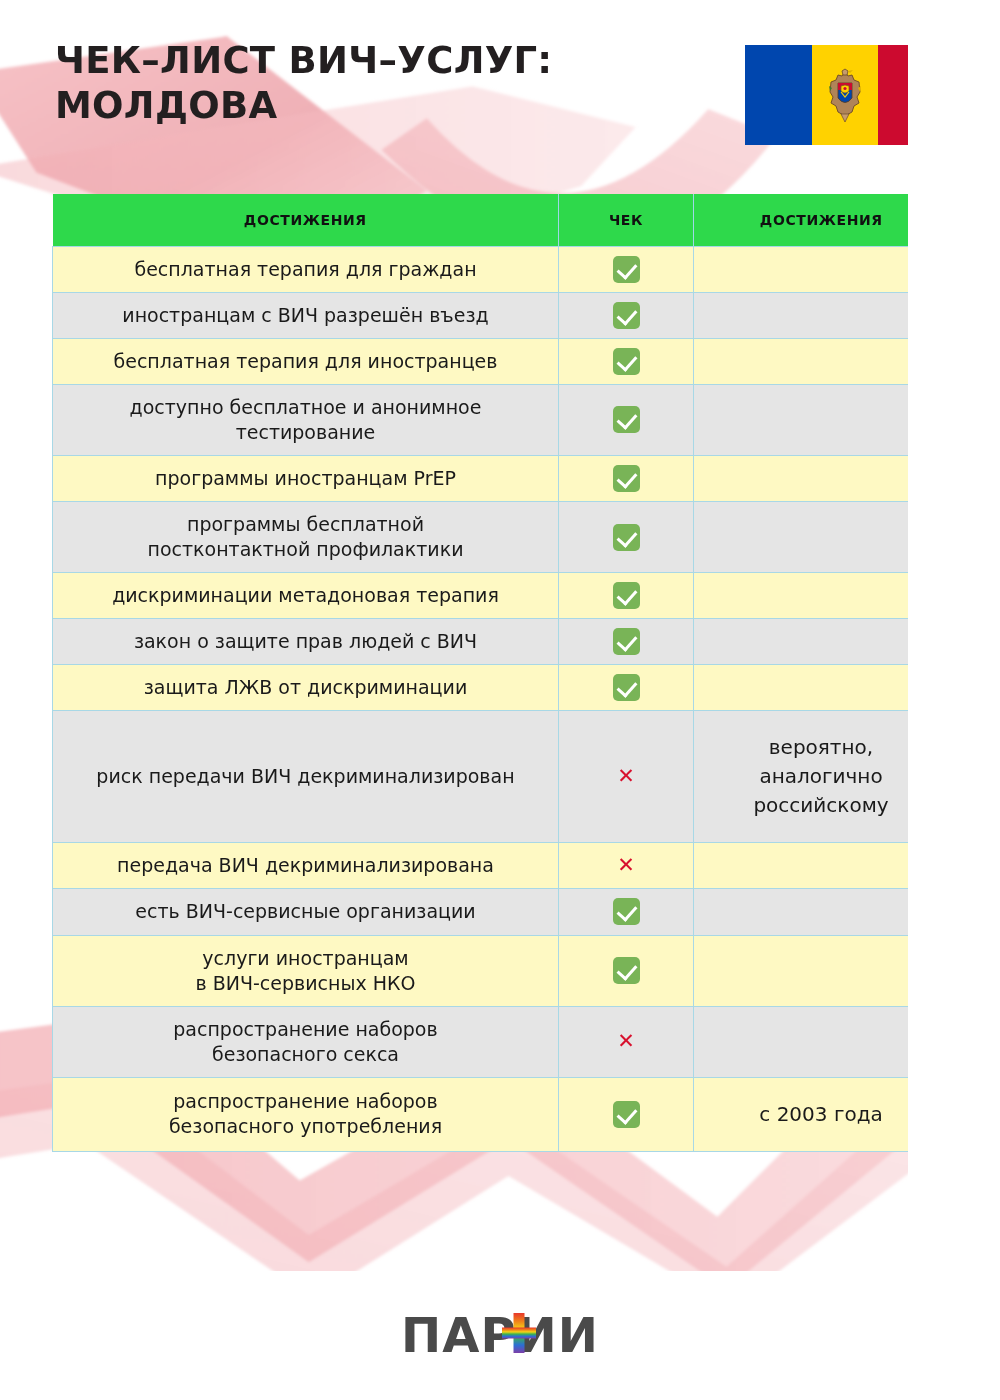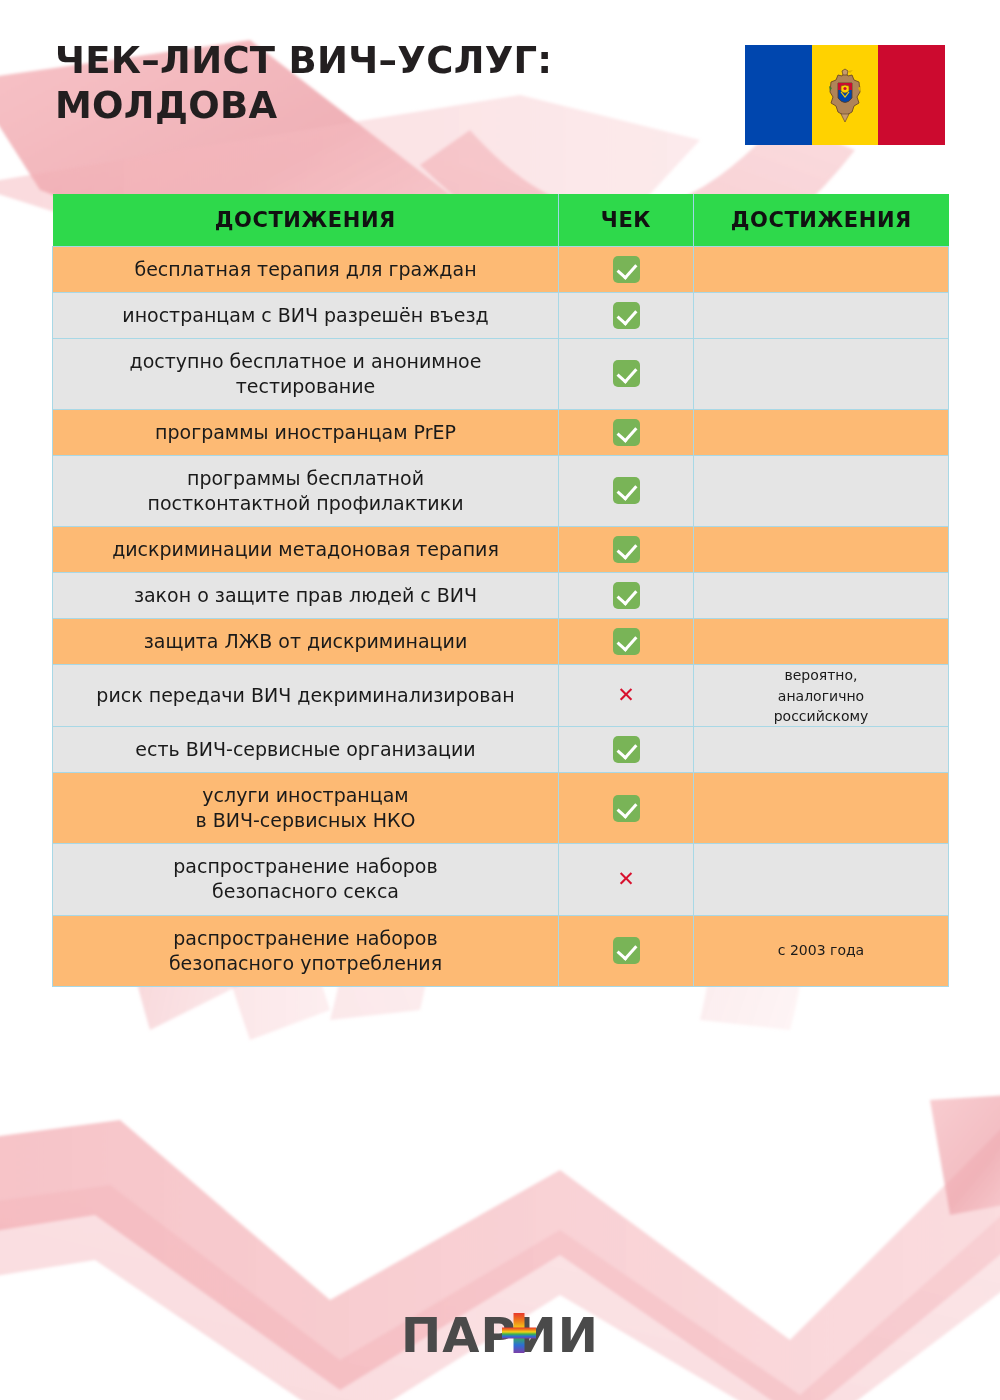"ЧЕК–ЛИСТ ВИЧ–УСЛУГ:" #page { width: 1000px -> 908px }
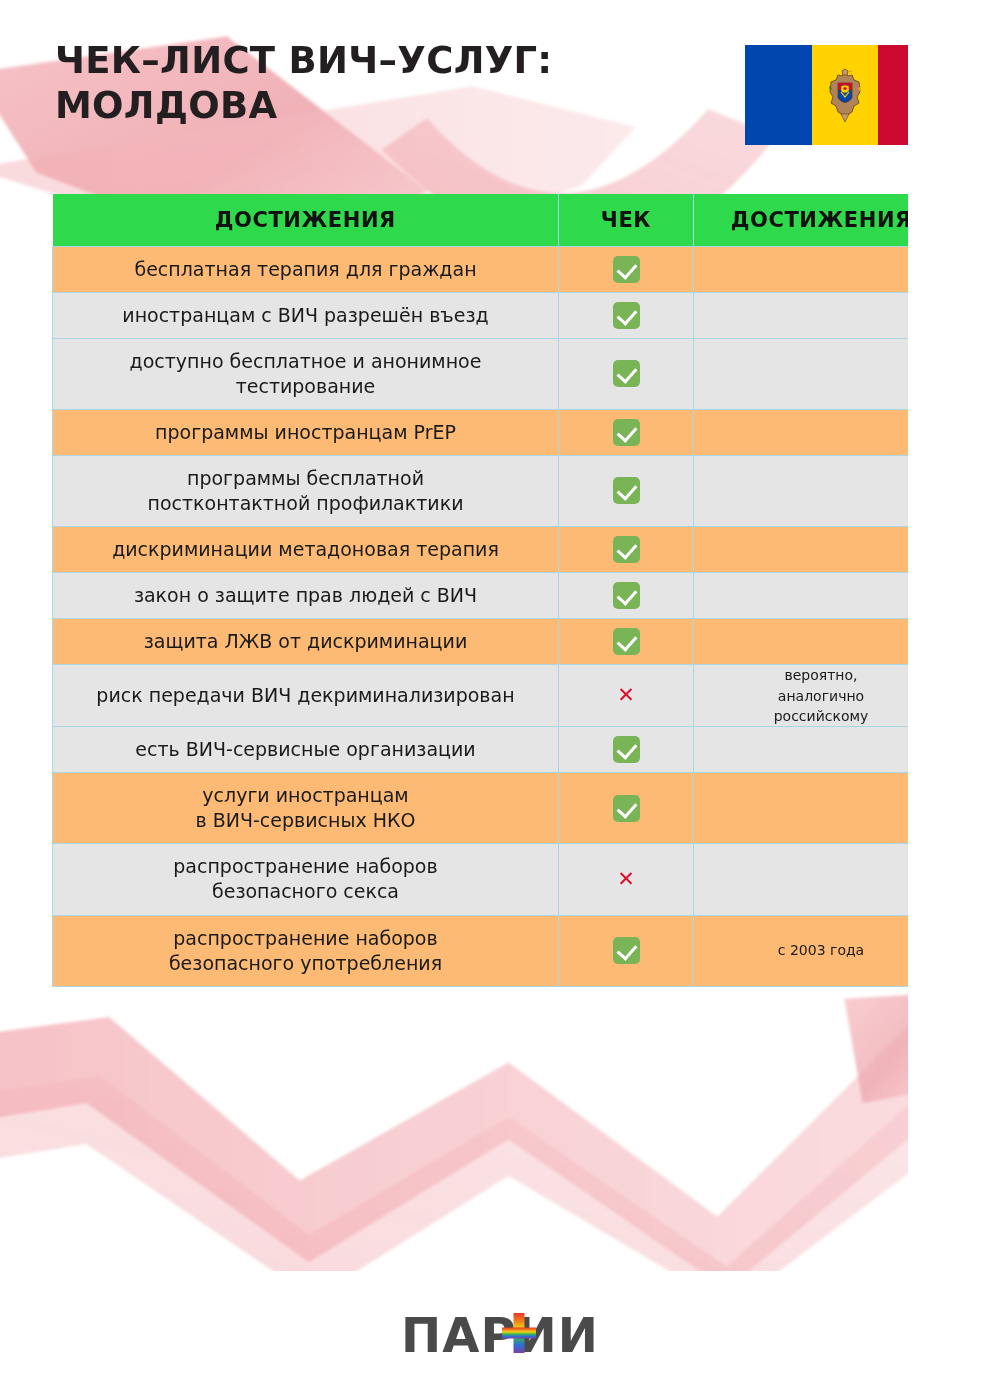"ДОСТИЖЕНИЯ" #checklist-table thead th { font-size: 21px -> 14px }
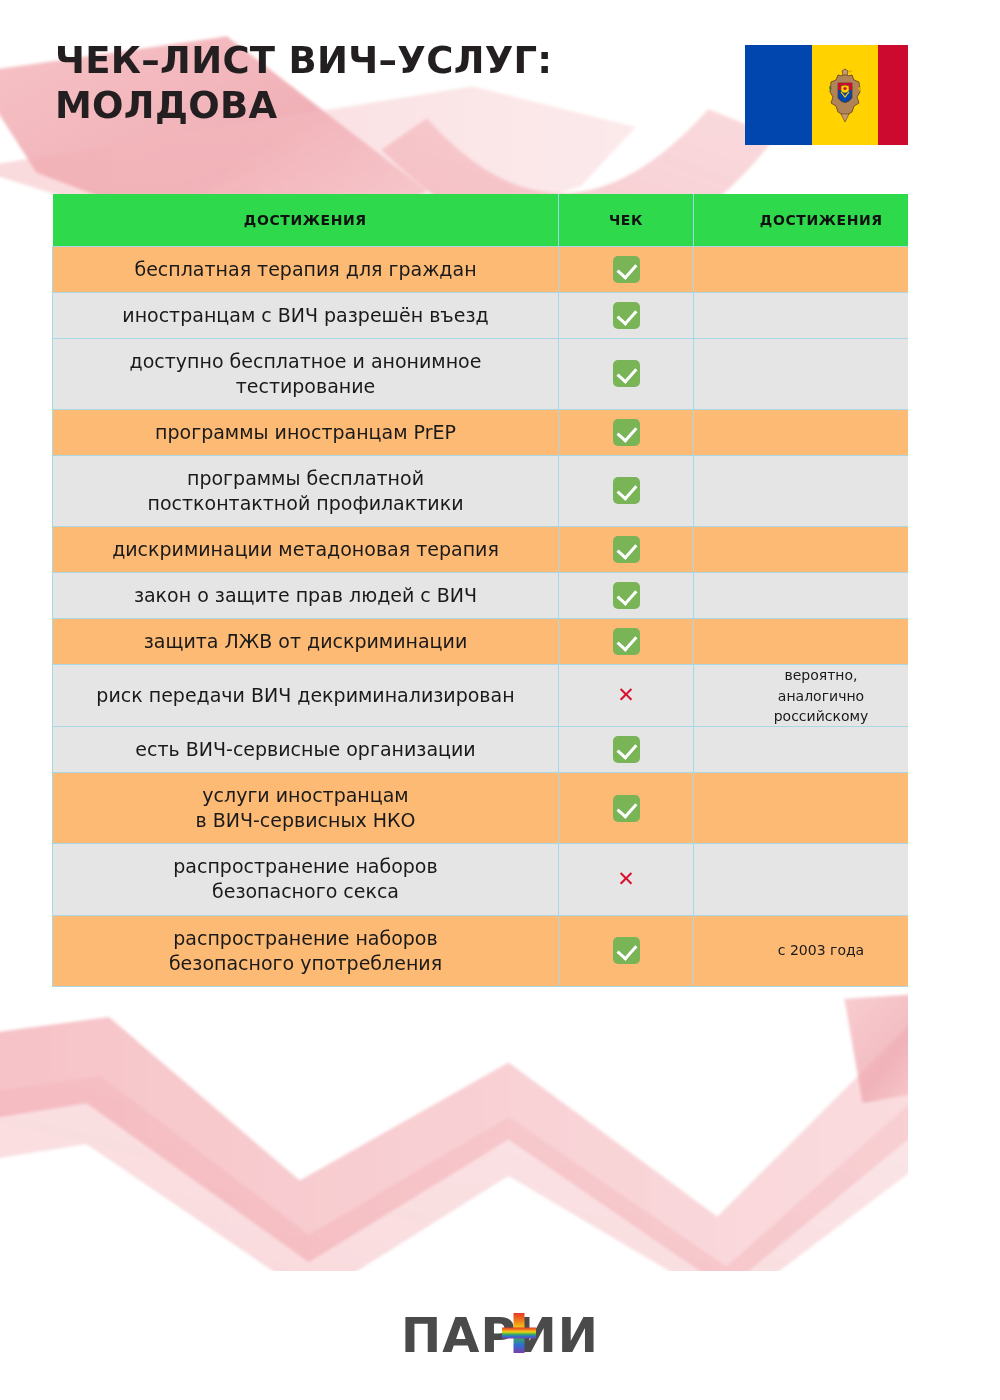"бесплатная терапия для граждан" #checklist-table tbody tr.row-tint td { background: #fdba74 -> #fef9c3 }
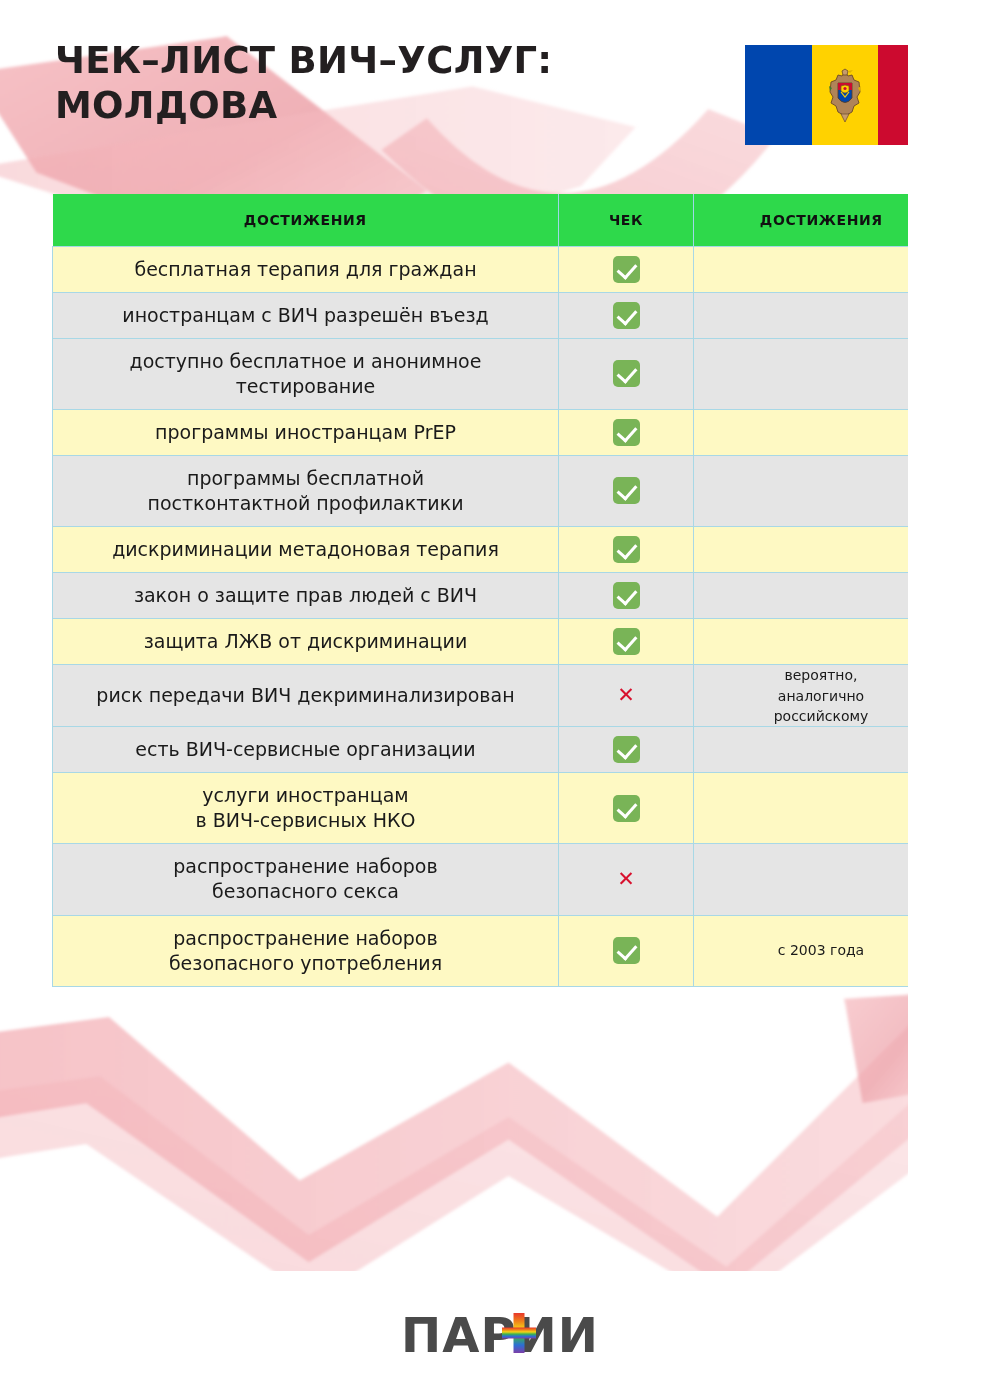"бесплатная терапия для иностранцев" tr.row-tint { html: none -> <tr> <td> <span>бесплатная терапия для иностранцев</span> </td> <td><span></span></td> <td> <span></span> </td> </tr> }
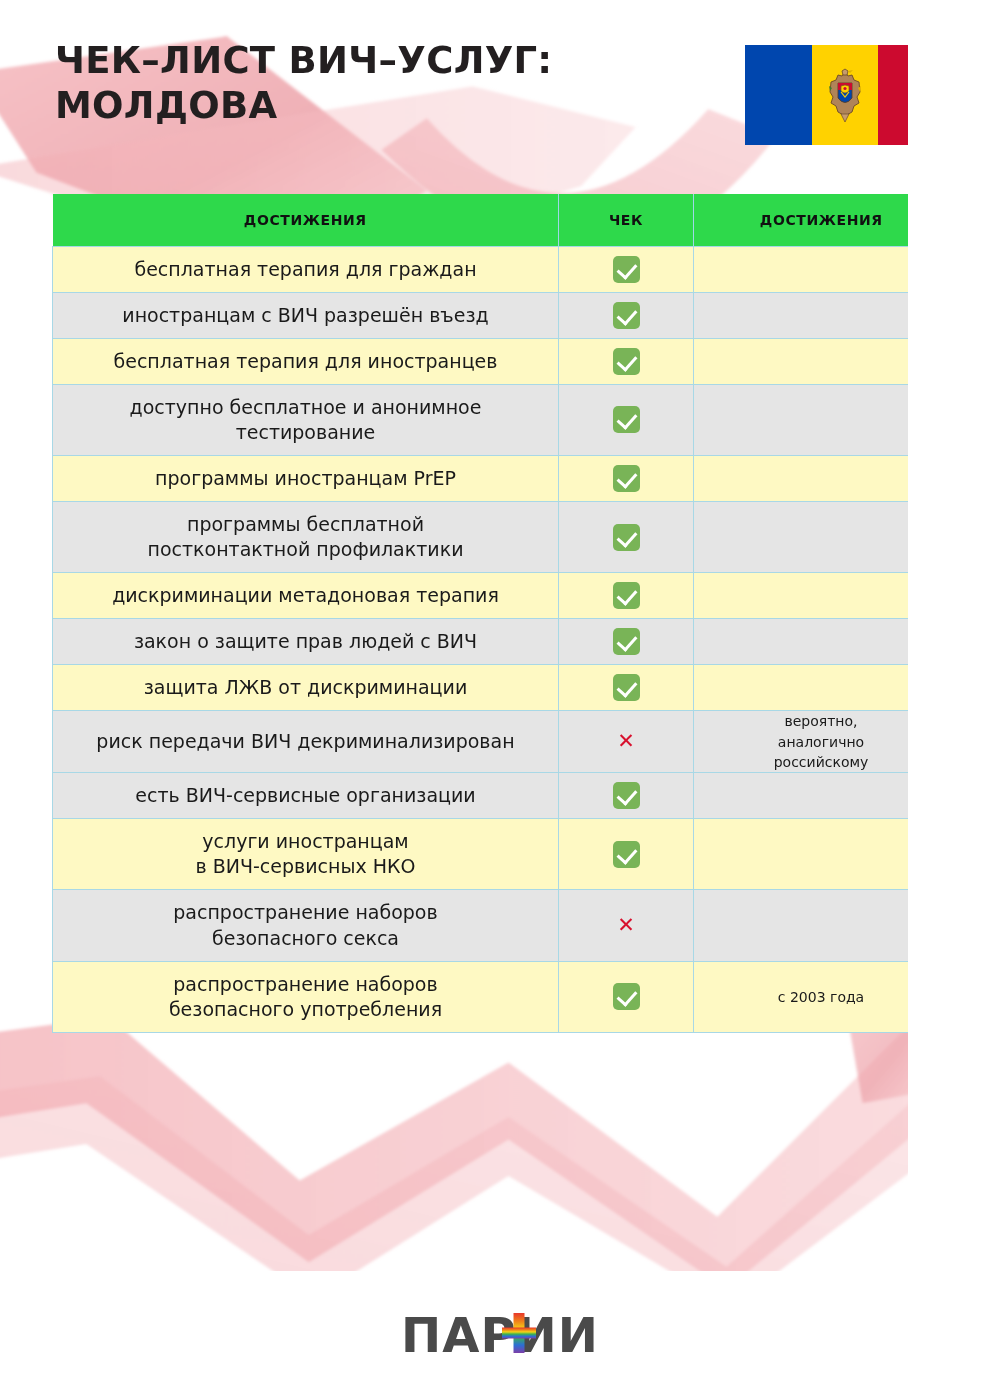"вероятно," #checklist-table tbody td.cell-comment { font-size: 14px -> 20px; padding: 0 18px -> 22px 18px }
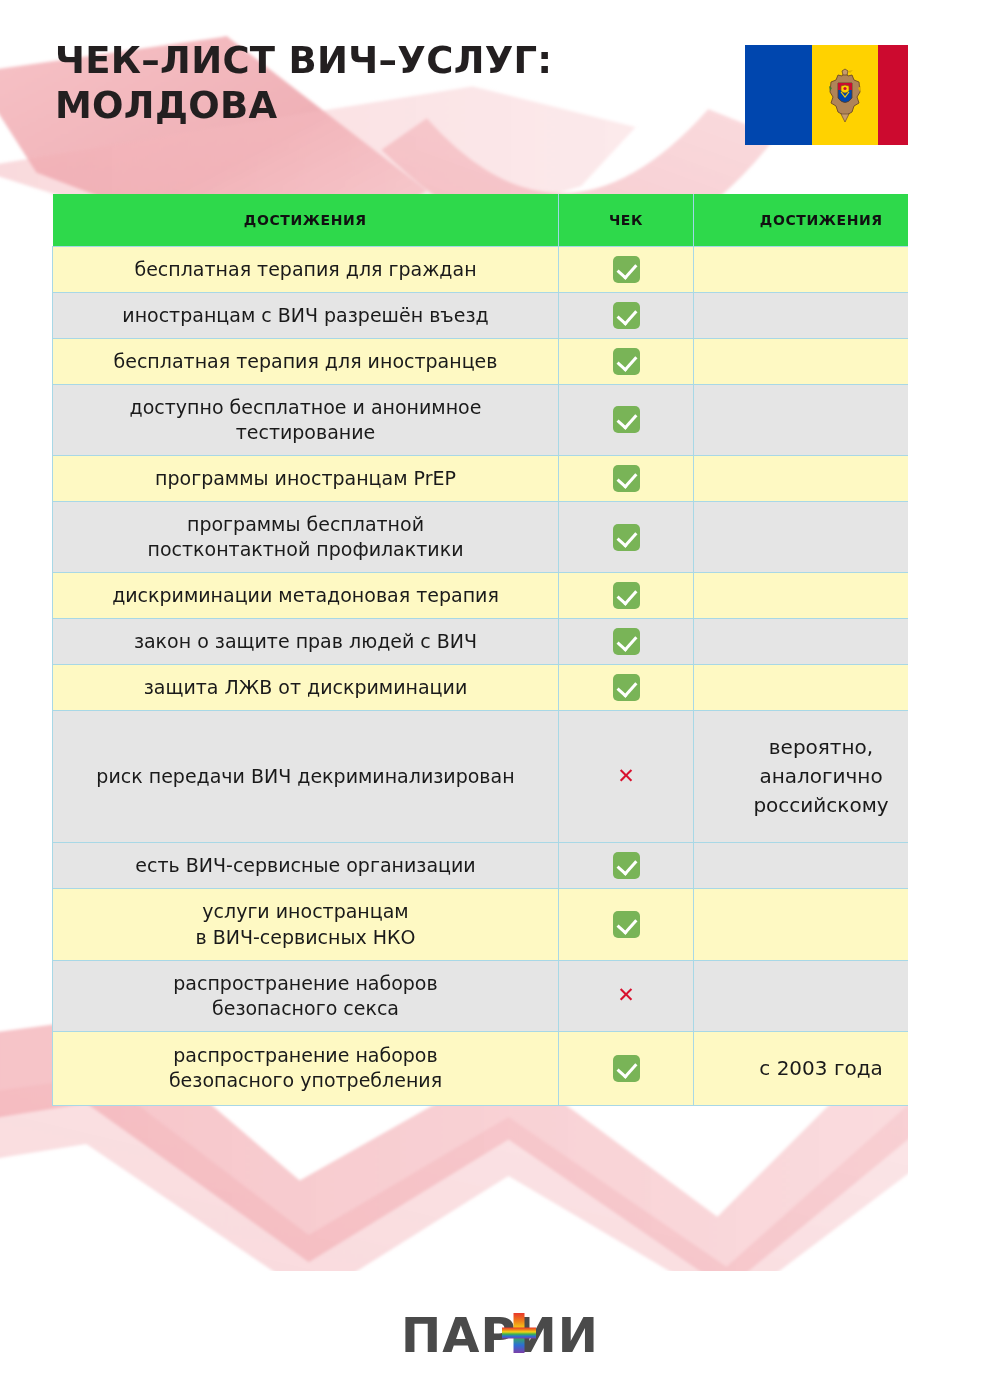"передача ВИЧ декриминализирована" tr.row-tint { html: none -> <tr> <td> <span>передача ВИЧ декриминализирована</span> </td> <td><span>✕</span></td> <td> <span></span> </td> </tr> }
